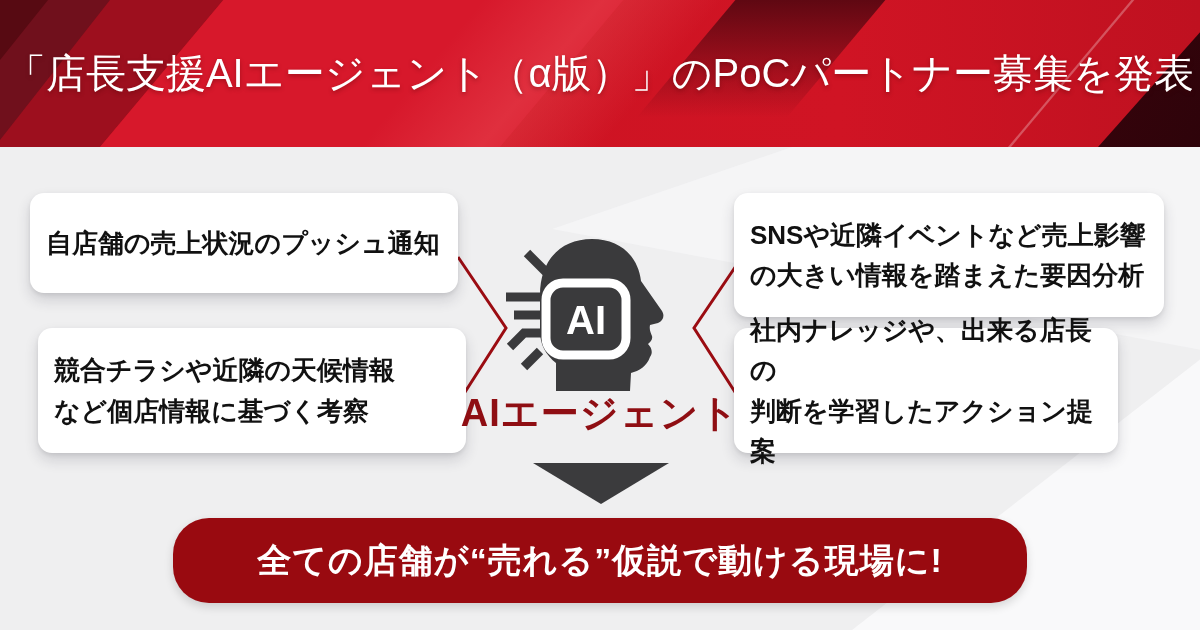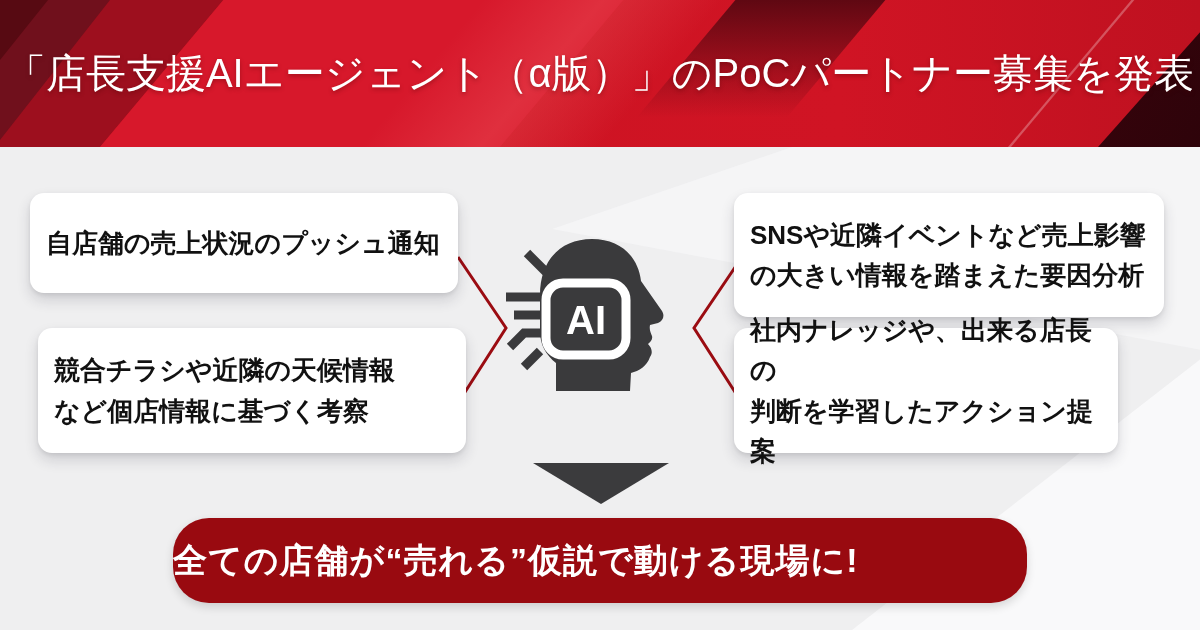"AIエージェント" div.center-label { html: none -> <div>AIエージェント</div> }
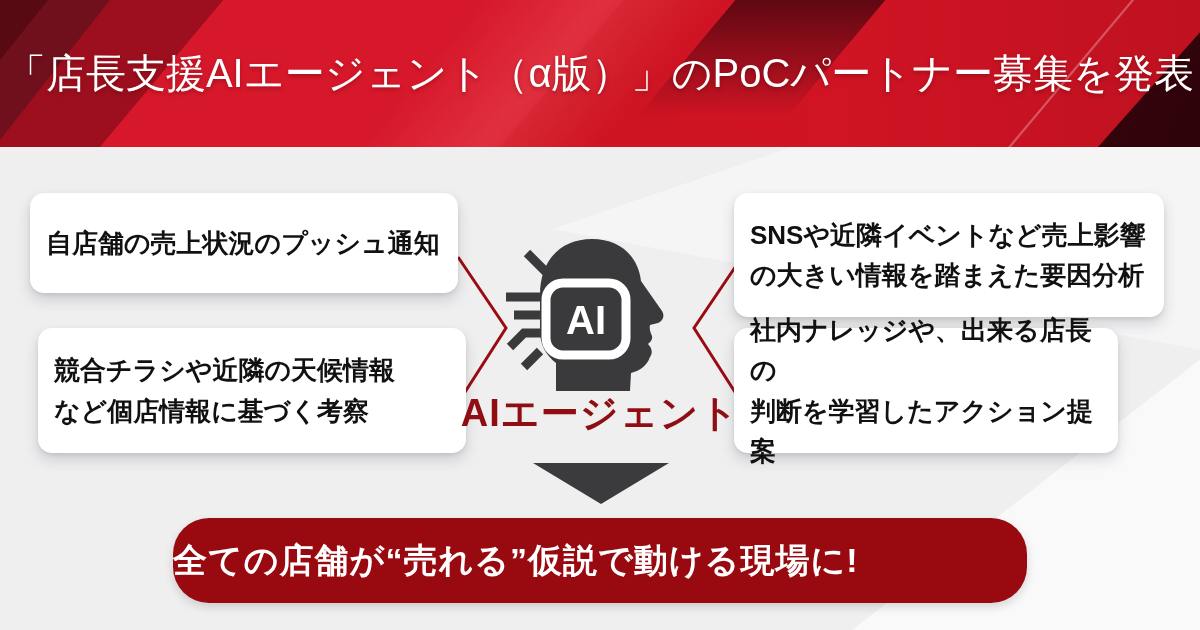"全ての店舗が“売れる”仮説で動ける現場に!" .banner { justify-content: none -> center }
